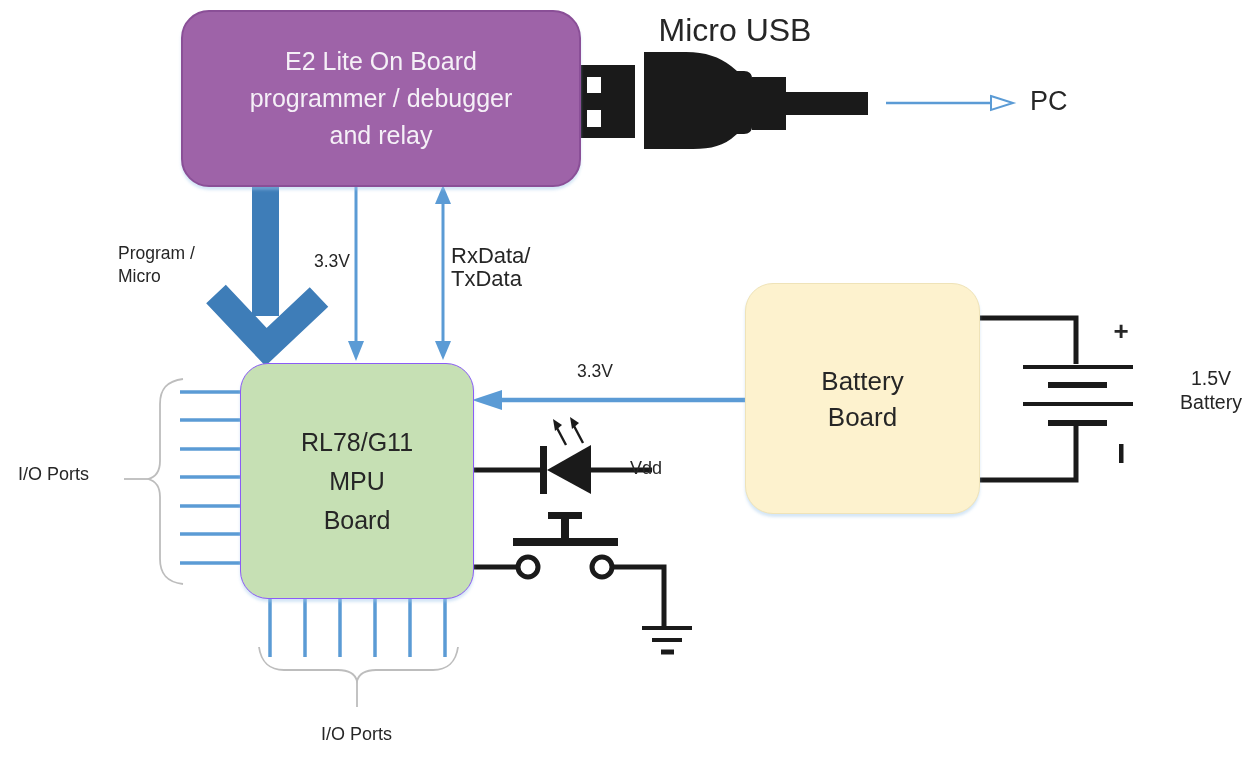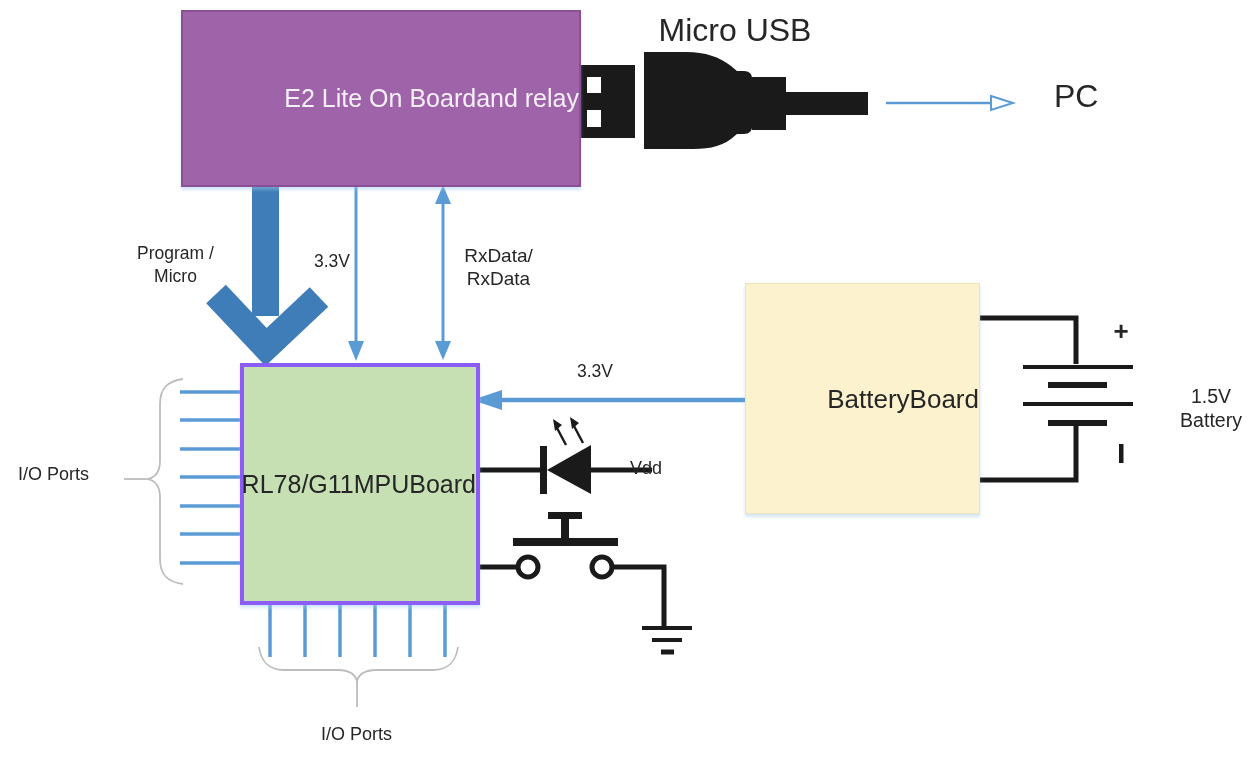"E2 Lite On Board" .box { border-radius: none -> 28px; flex-direction: row -> column; justify-content: flex-end -> center }
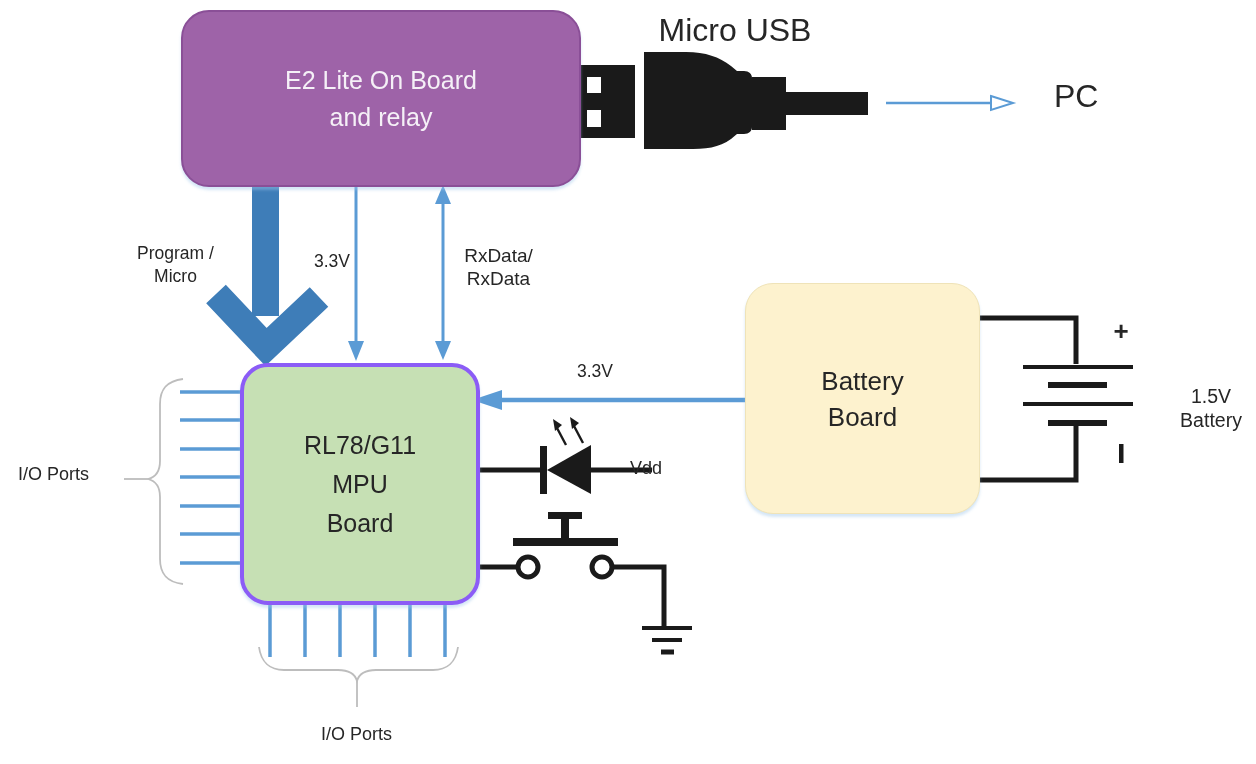"programmer / debugger" div { html: none -> <div>programmer / debugger</div> }
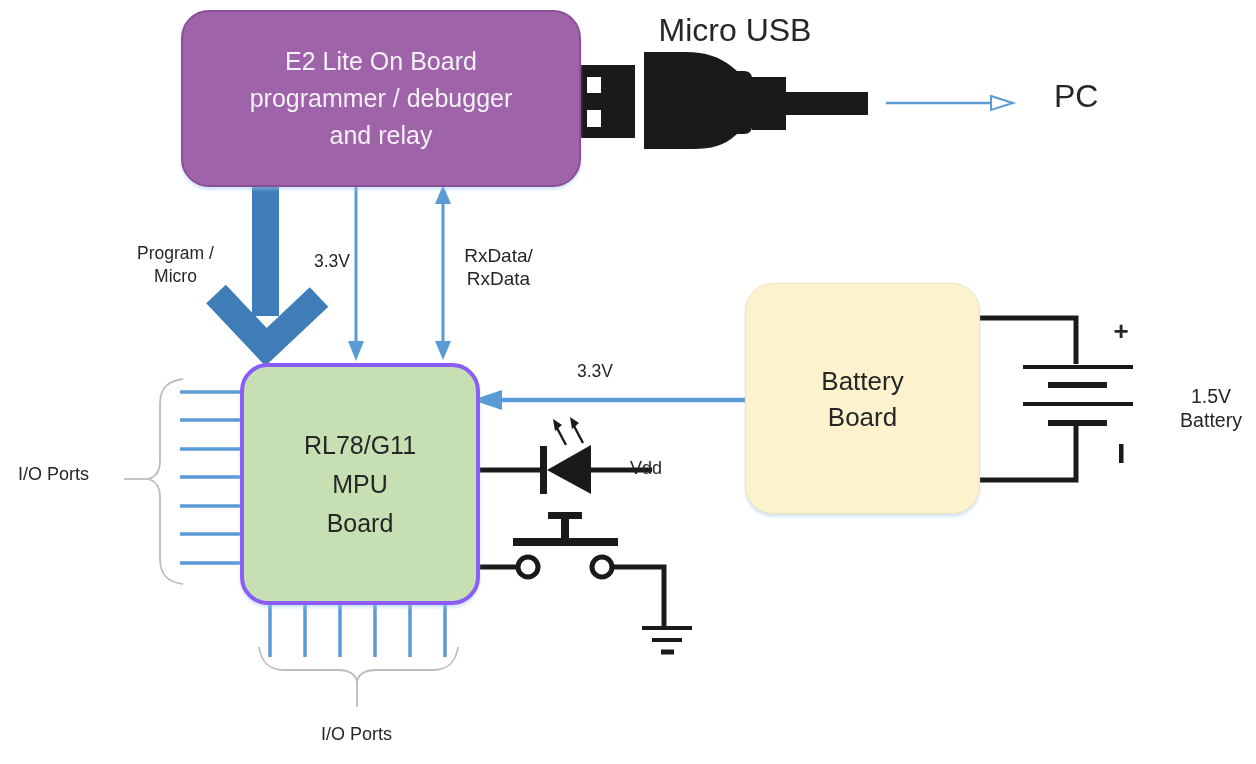"PC" .lbl-pc { font-size: 32px -> 27px; margin-left: 24px -> none; top: 78px -> 86px }
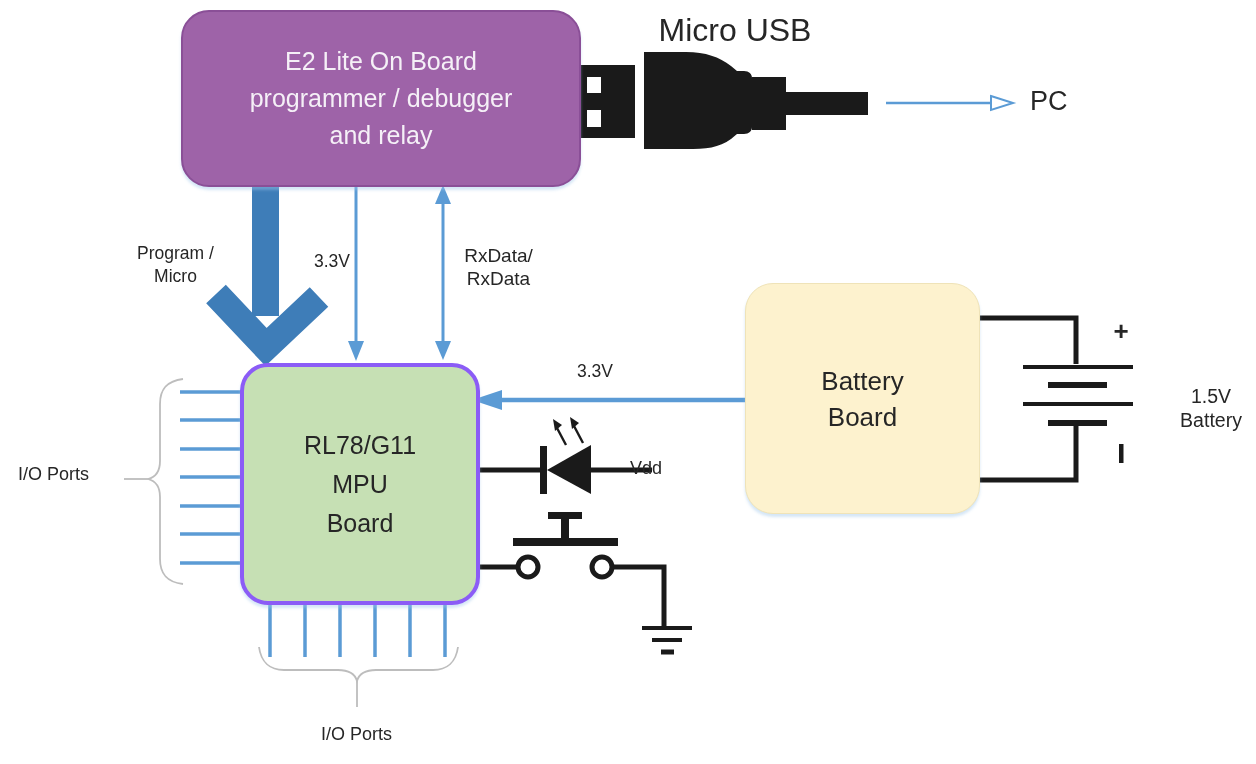"Program /" .lbl-pd { text-align: center -> left }
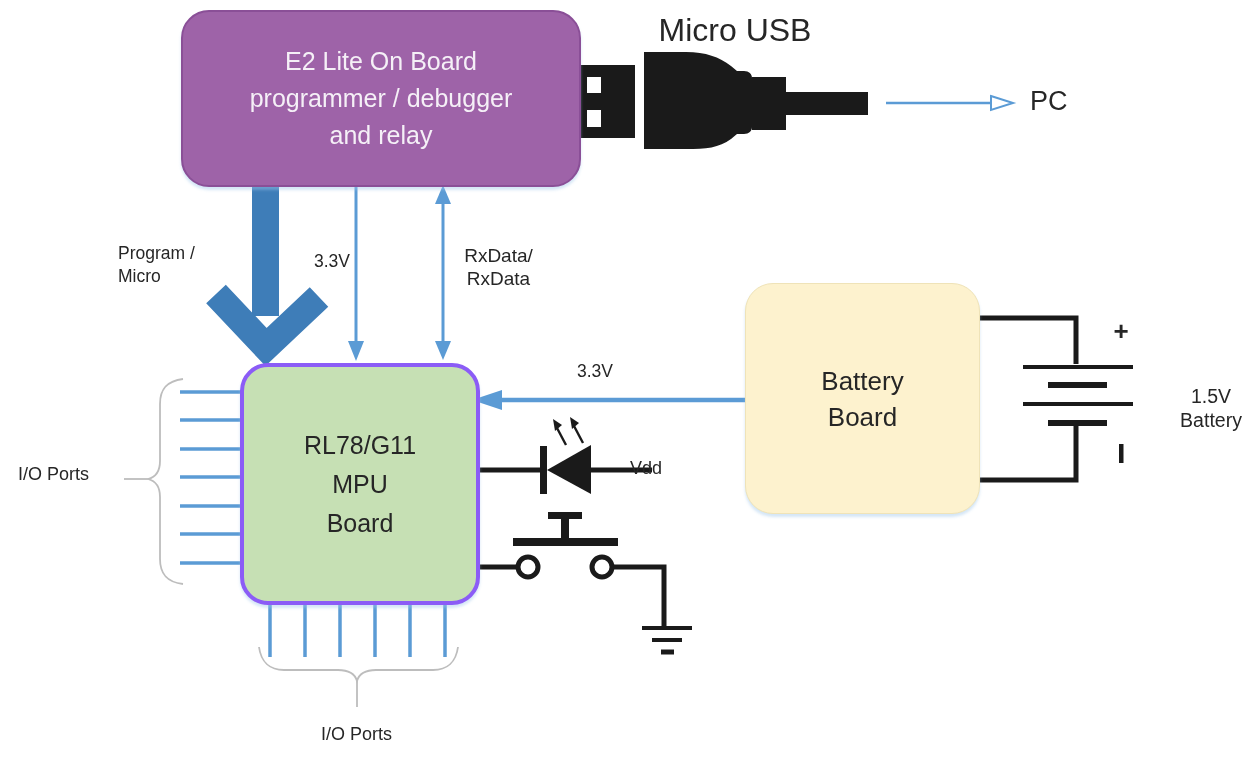"RxData/" .lbl-rxtx { font-size: 19px -> 22px; text-align: center -> left }
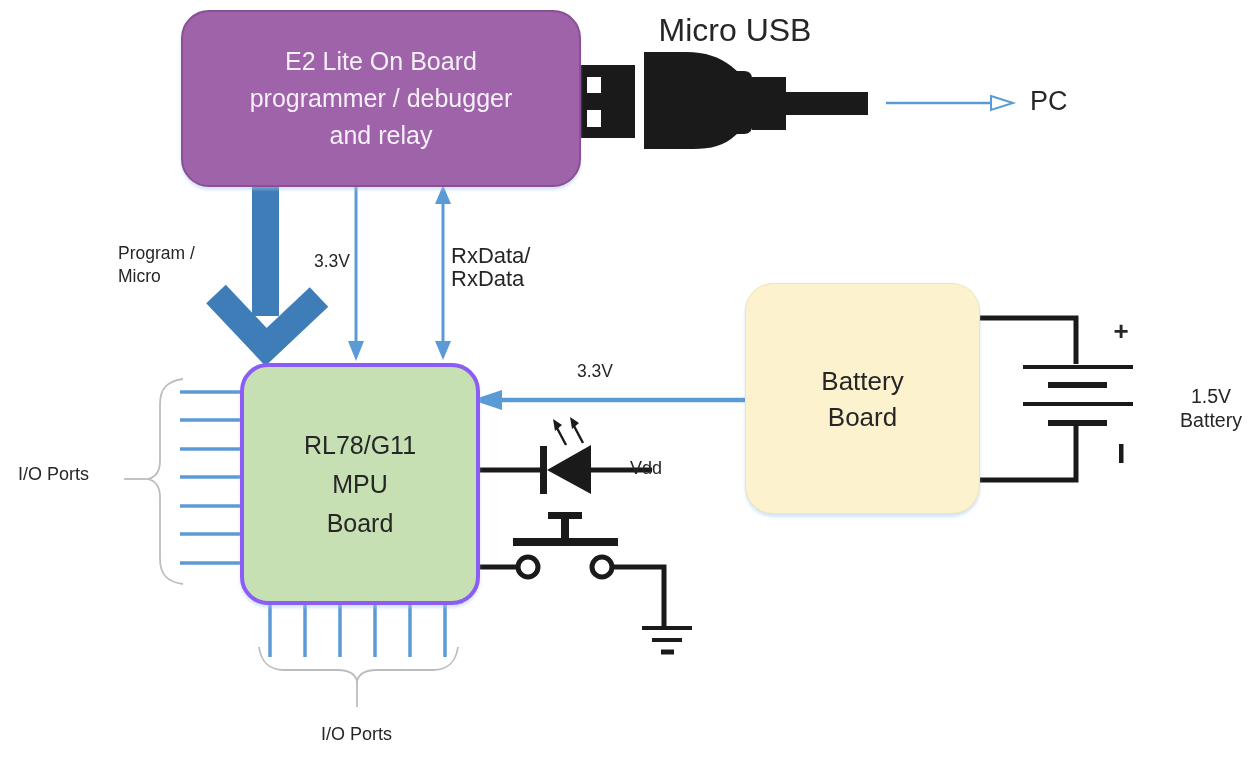"RxData" div { text: RxData -> TxData }
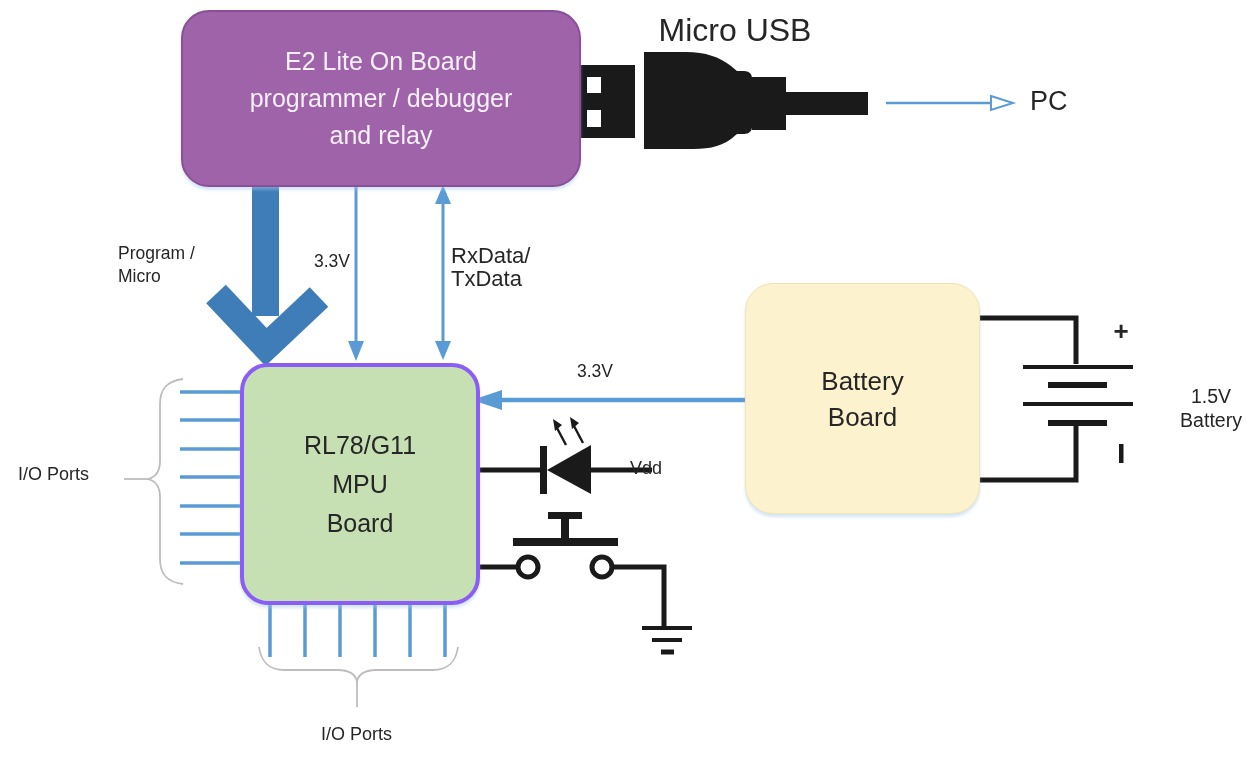"1.5V" .lbl-rating { top: 384px -> 366px }
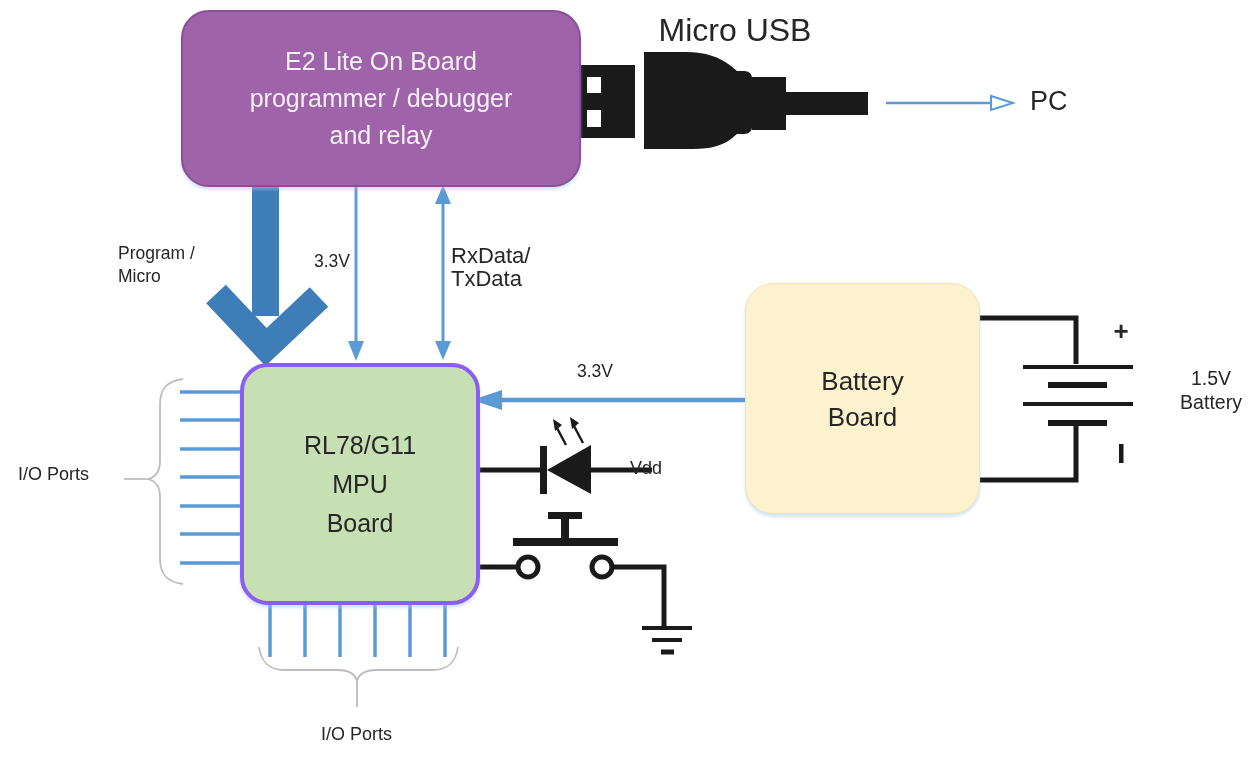"RL78/G11" .box-mpu { border: 4px solid #8b5cf6 -> 1px solid #8b5cf6 }
